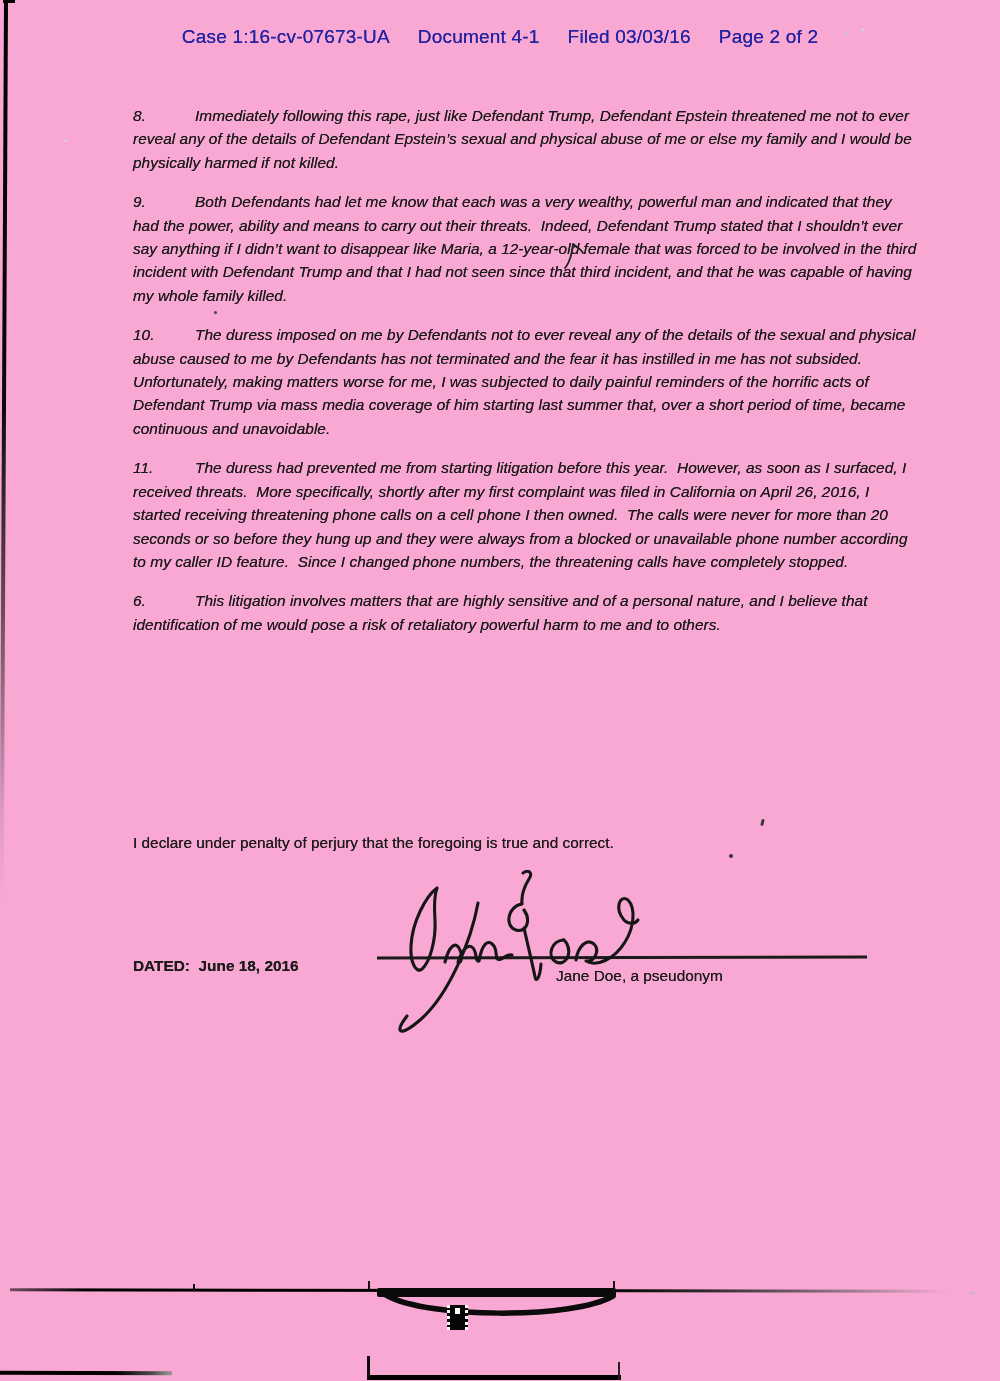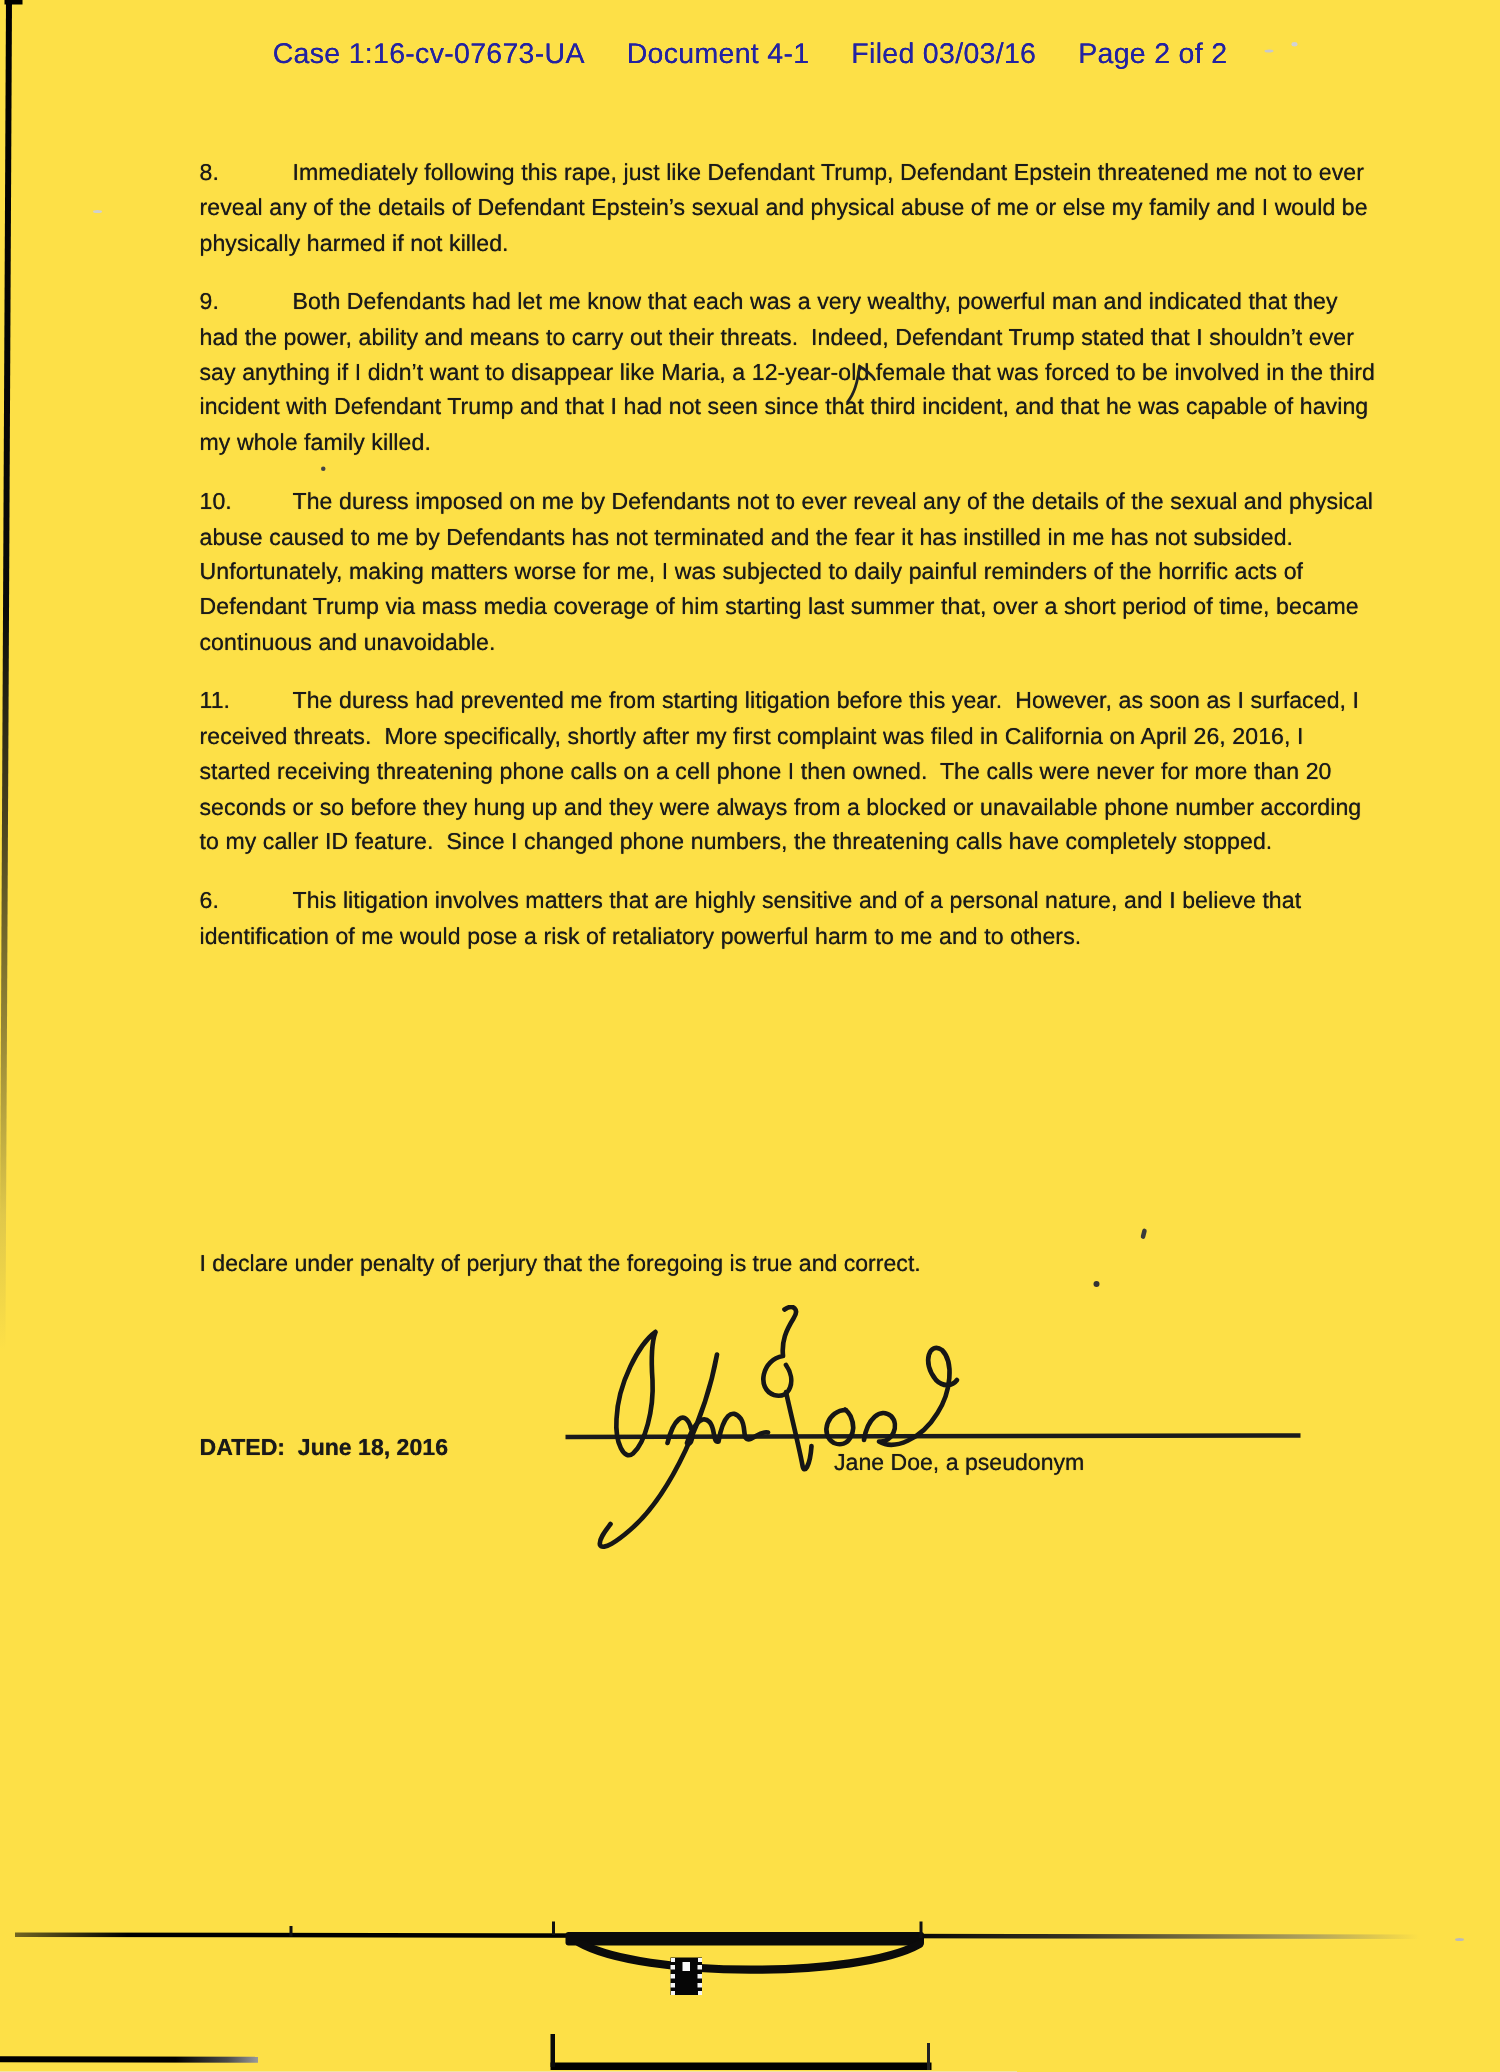"Case 1:16-cv-07673-UA" .page { background: #fde047 -> #f9a8d4 }
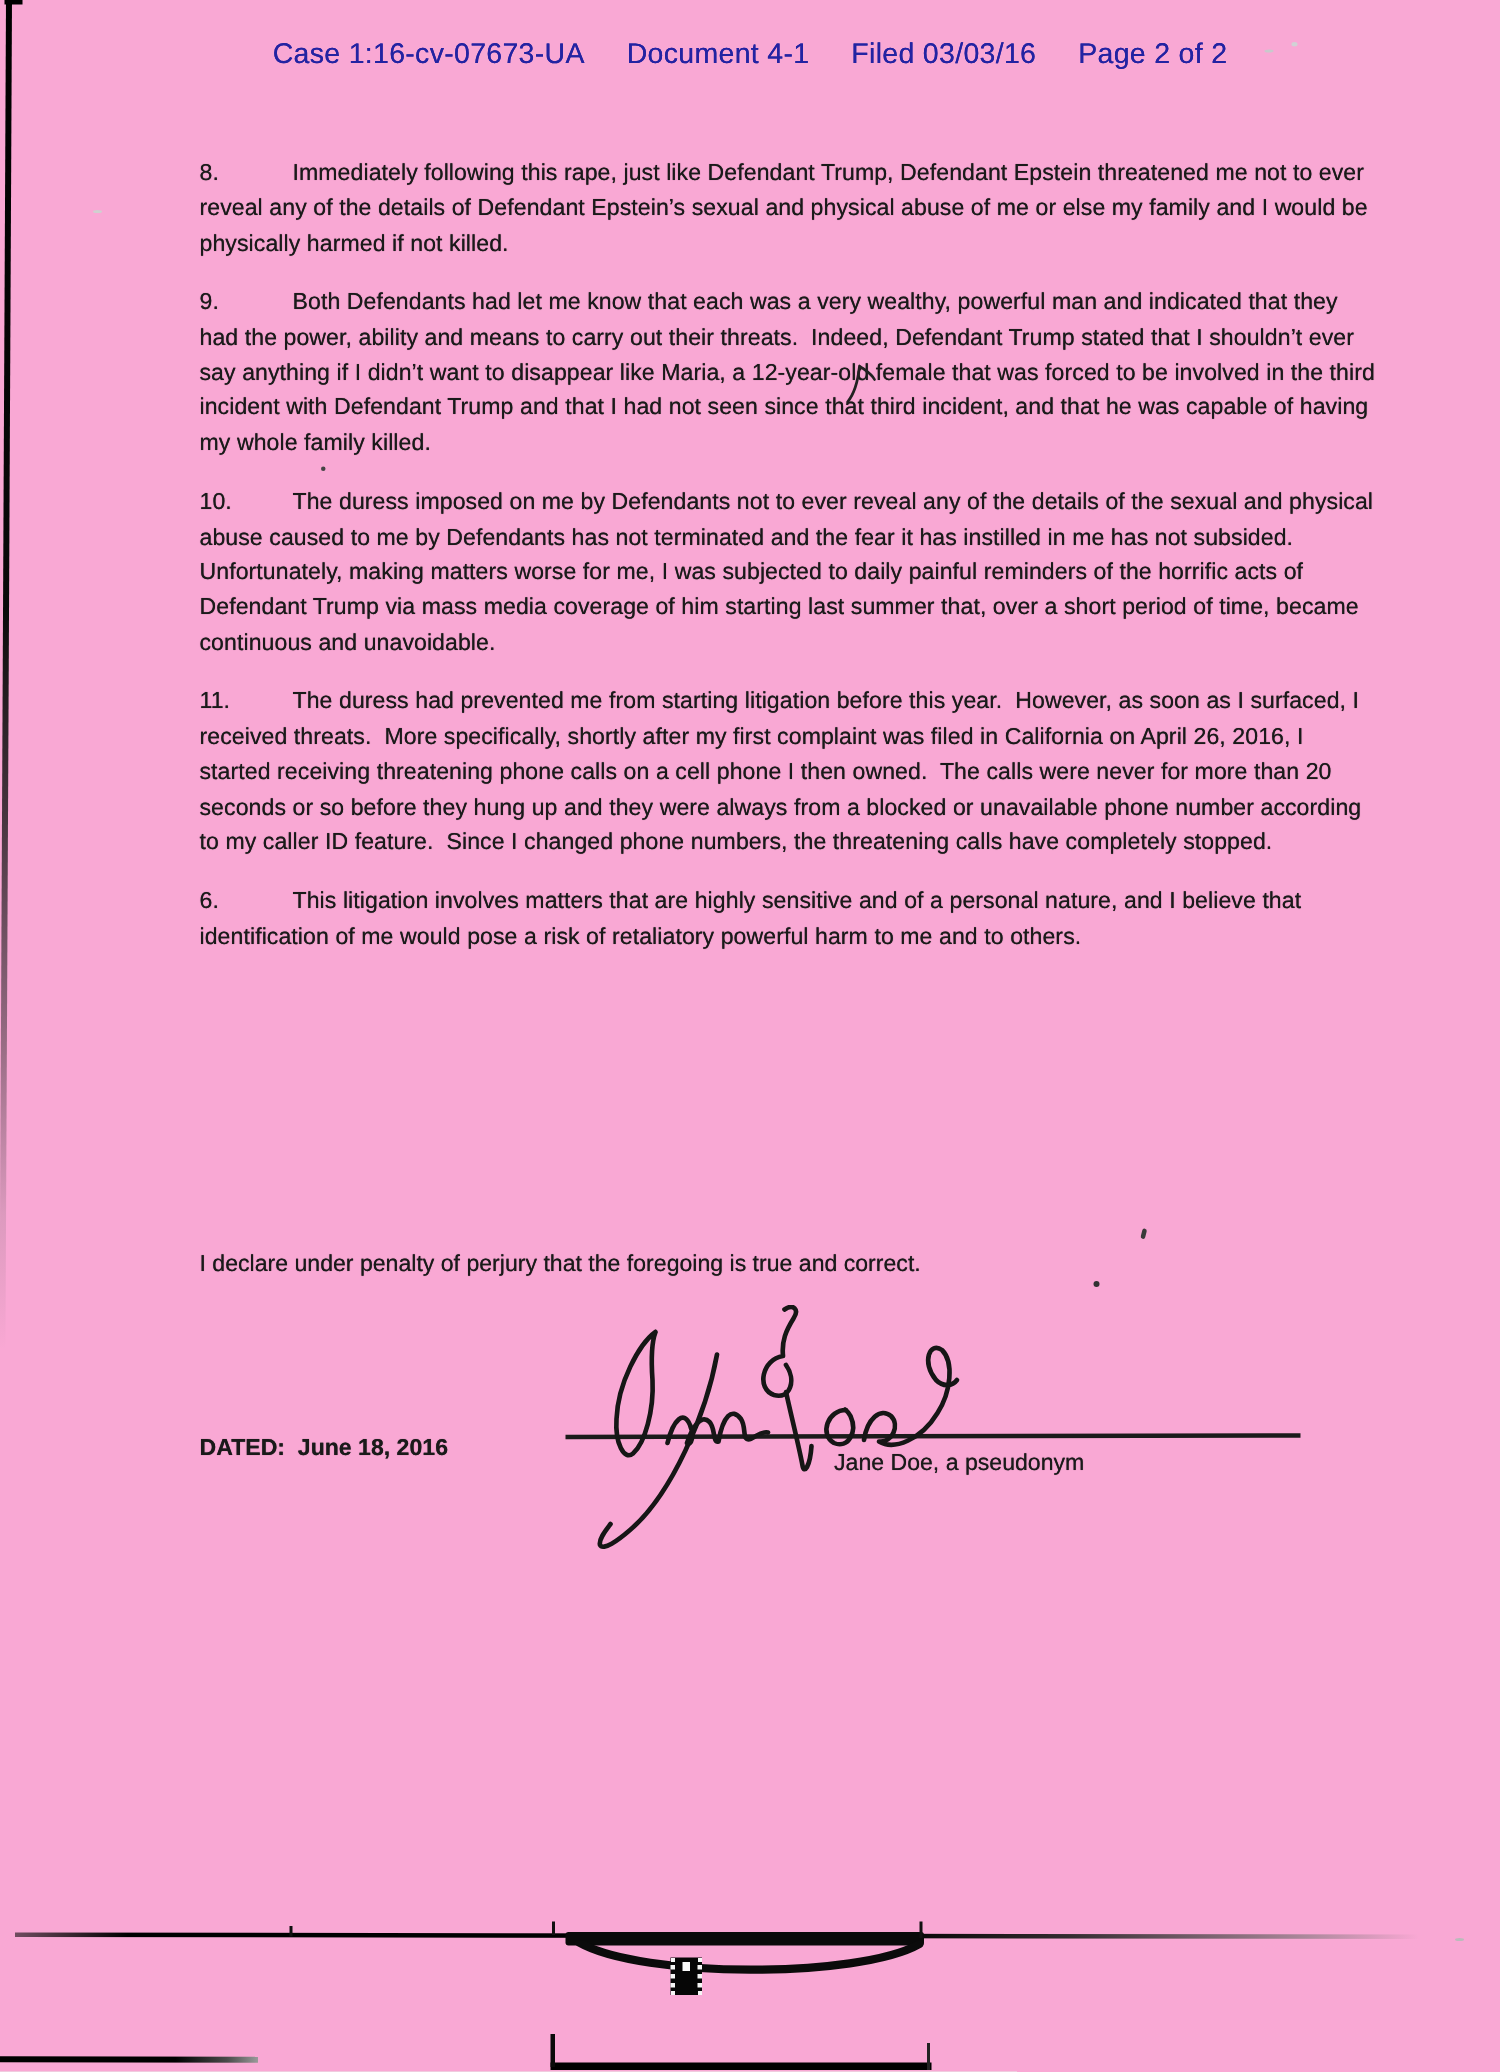"8. Immediately following this rape," .body-text { font-style: none -> italic }
